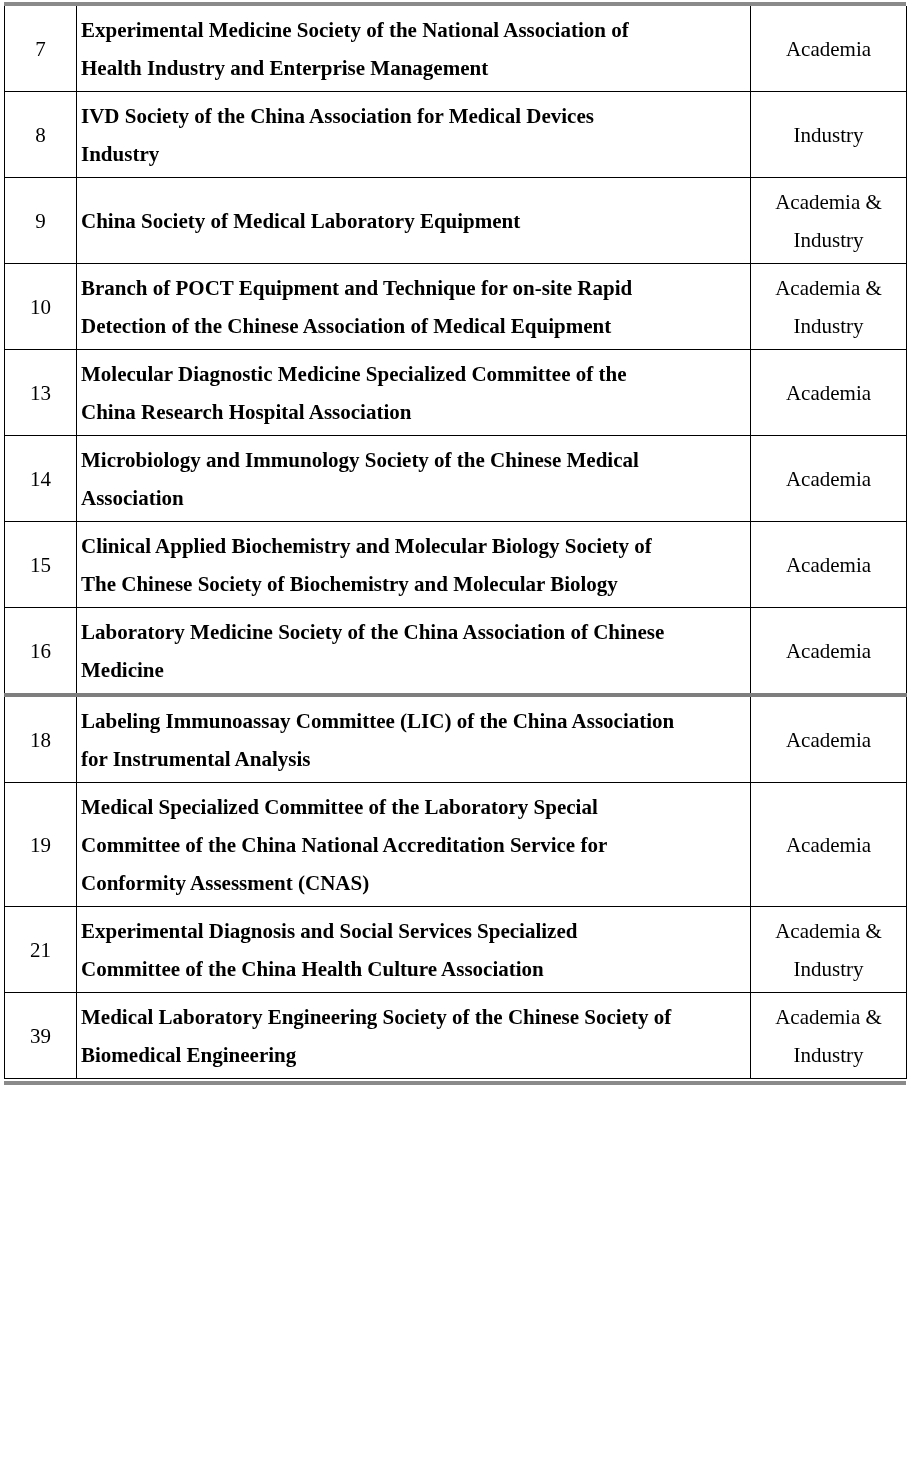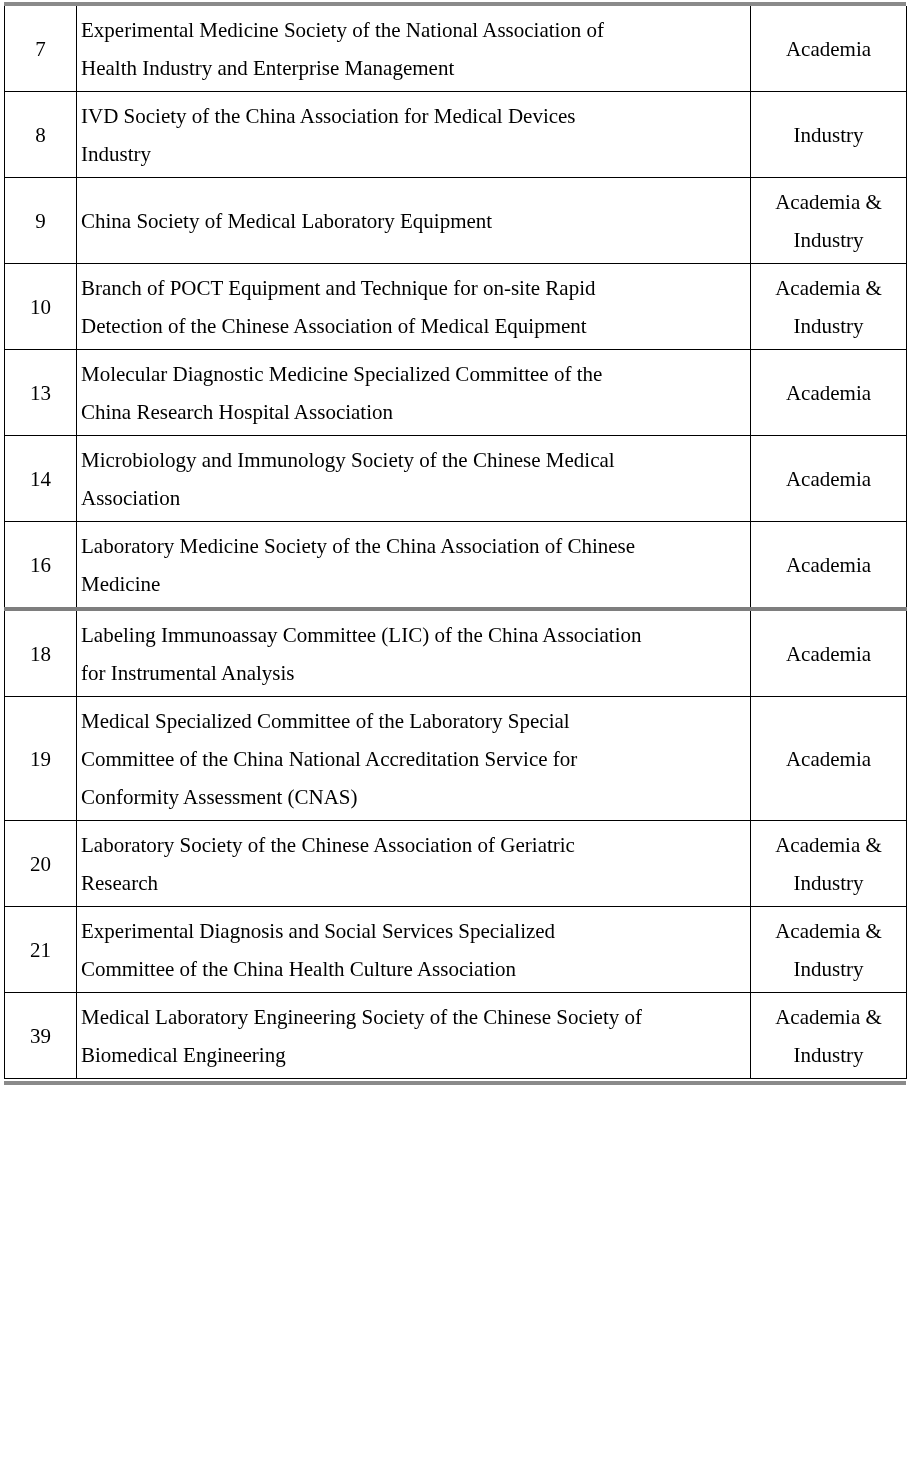"Experimental Medicine Society of the" td.name { font-weight: none -> bold }
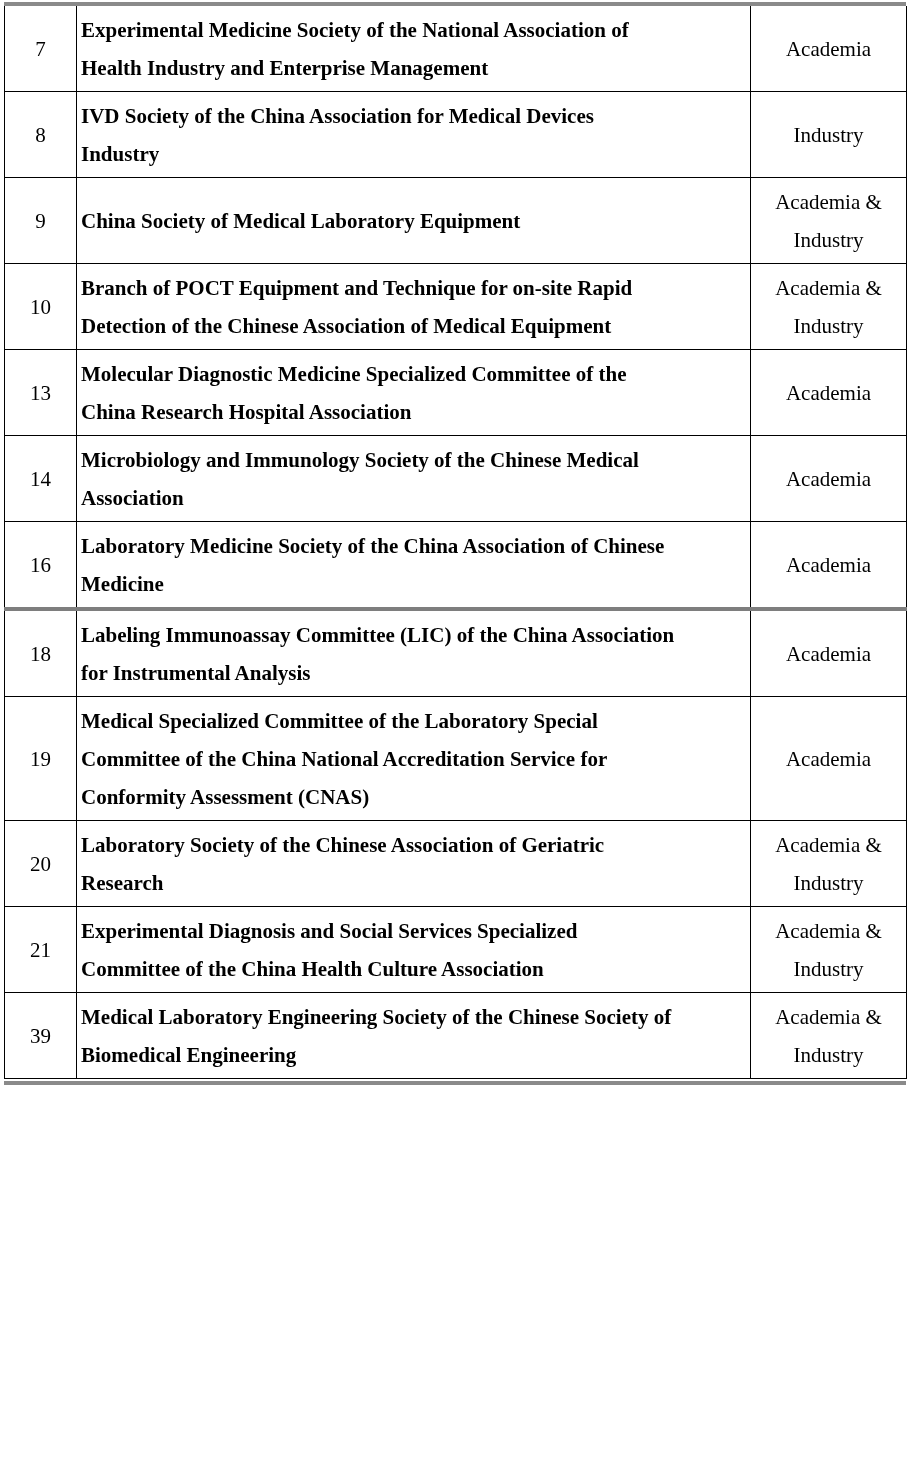"15" tr { html: none -> <tr> <td>15</td> <td>Clinical Applied Biochemistry and Molecular Biology Society of The Chinese Society of Biochemistry and Molecular Biology</td> <td>Academia</td> </tr> }
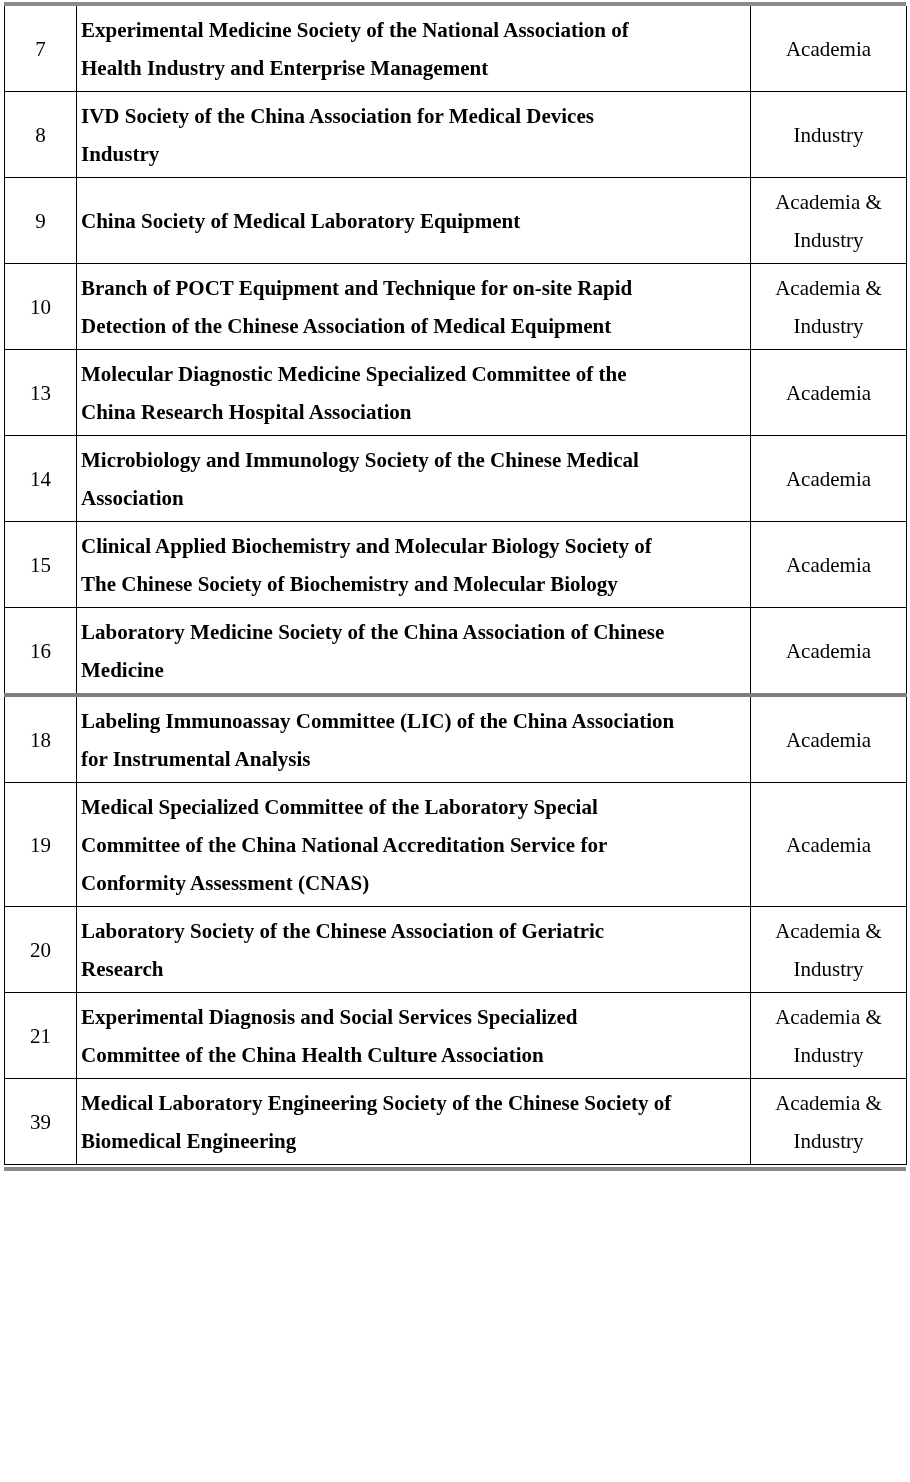"20" tr { html: <tr> <td>20</td> <td>Laboratory Society of the Chinese Association of Geriatric Research</td> <td>Academia &amp; Industry</td> </tr> -> none }
